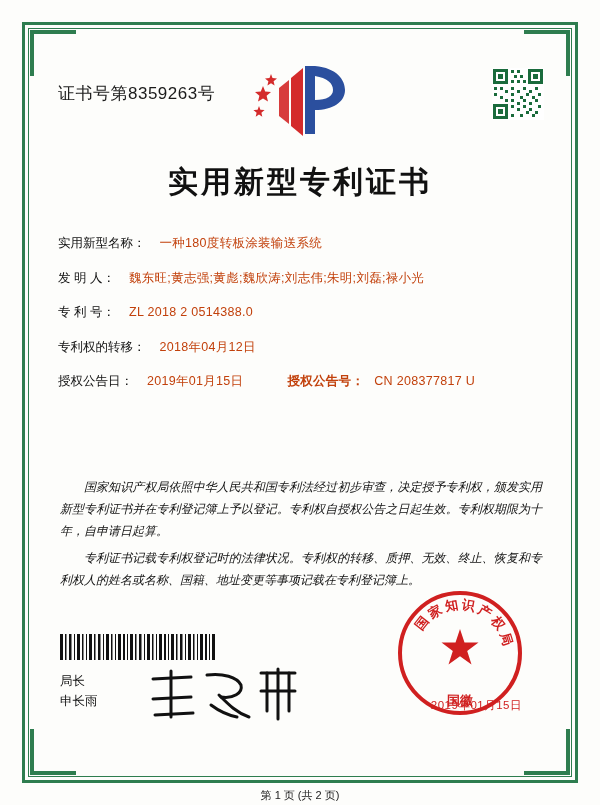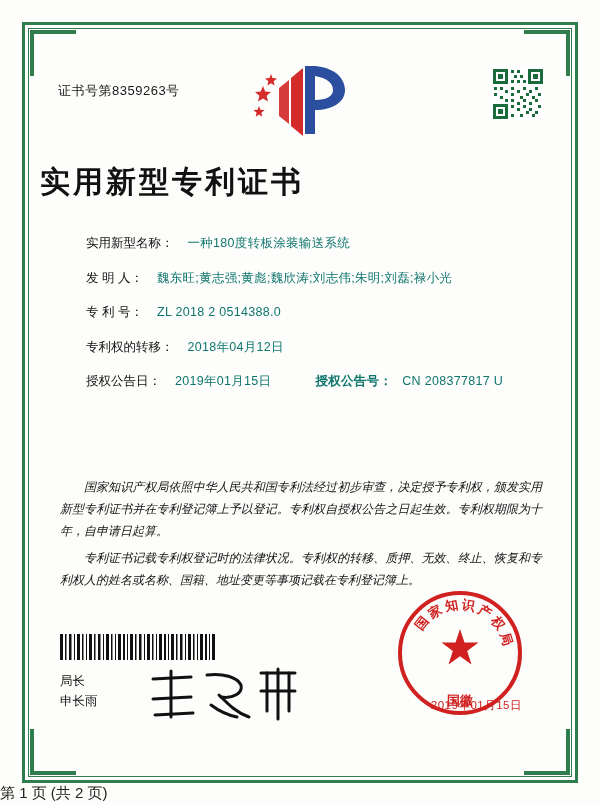"证书号第8359263号" .cert-no { font-size: 13px -> 17px }
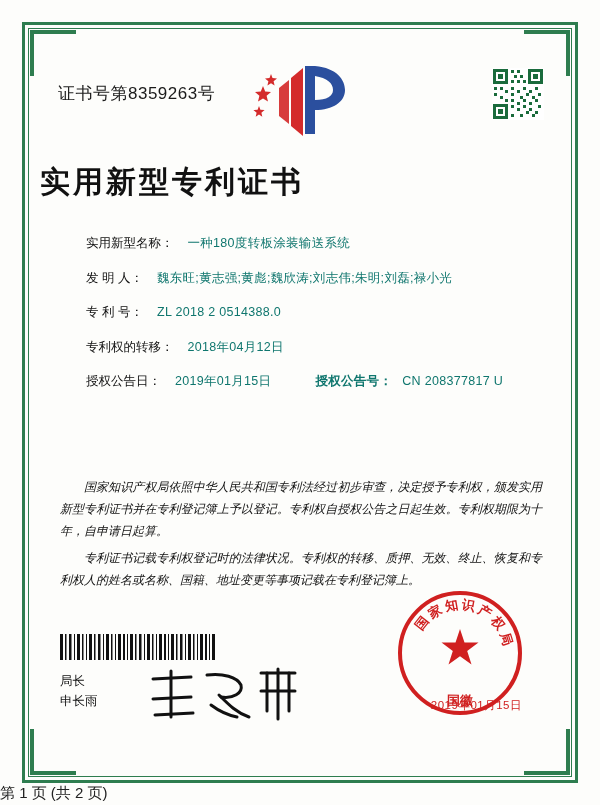"实用新型专利证书" .title { text-align: none -> center }
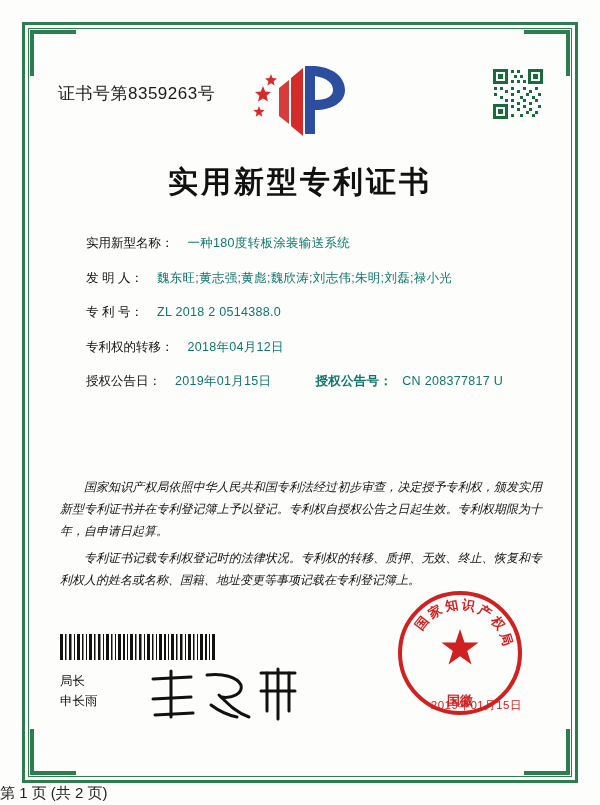"实用新型名称：" .field-row { margin-left: 28px -> none }
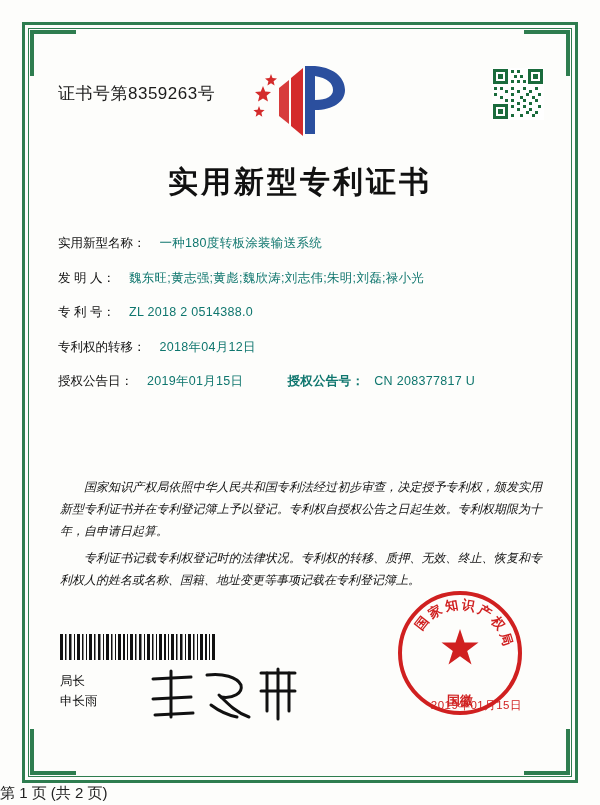"一种180度转板涂装输送系统" .field-value { color: #0f766e -> #c2410c }
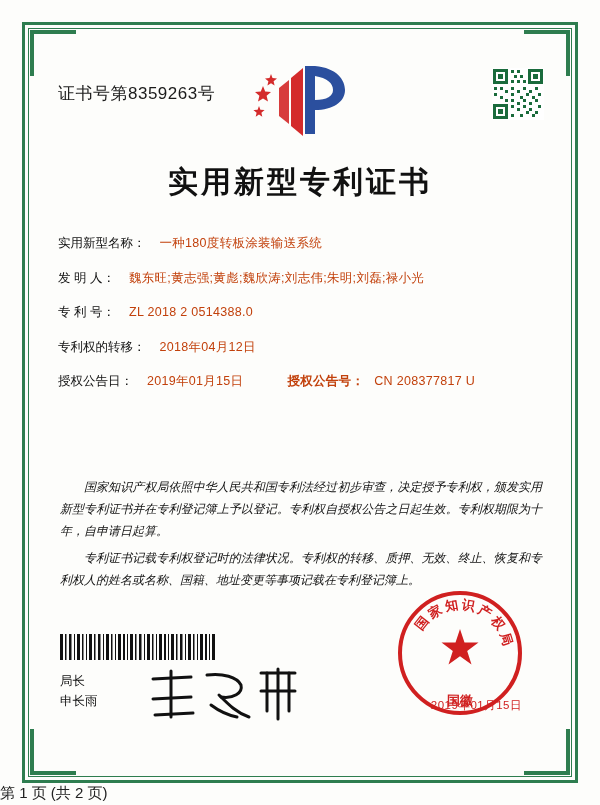"第 1 页 (共 2" .page-footer { font-size: 15px -> 11px; text-align: none -> center }
